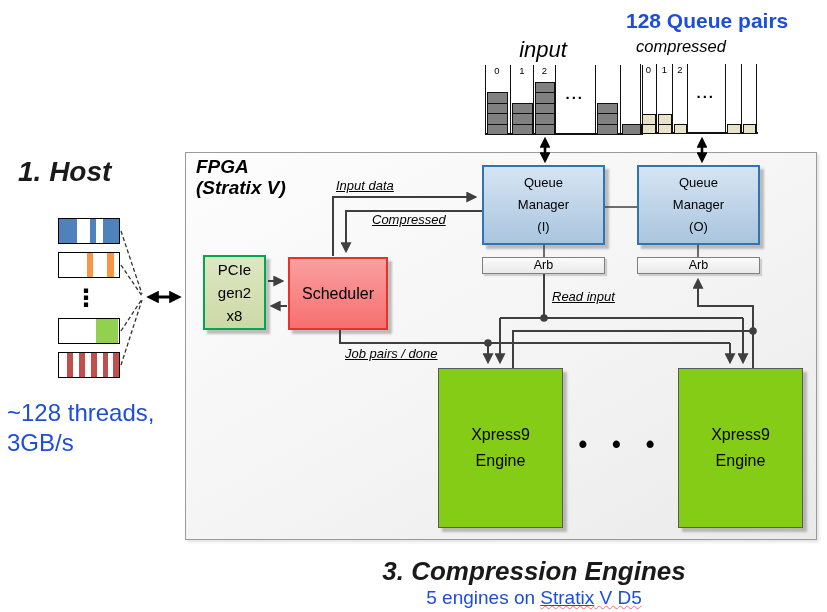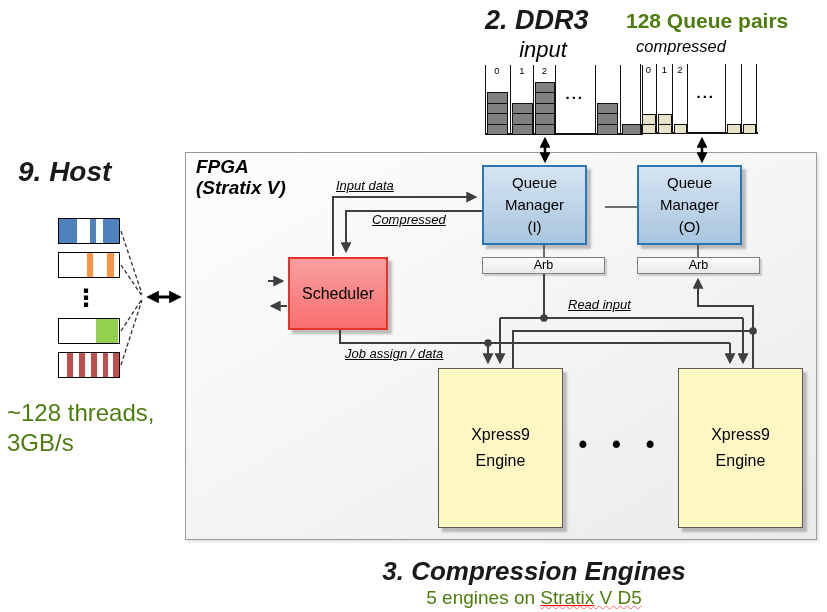"2. DDR3" div.abs { html: <div>2. DDR3</div> -> none }
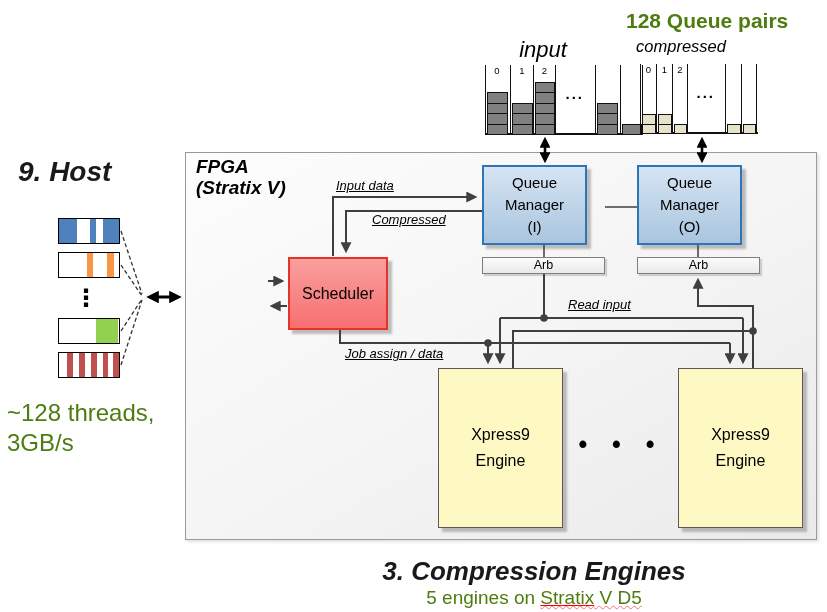"128 Queue pairs" .red { color: #4d7c0f -> #1d4ed8 }
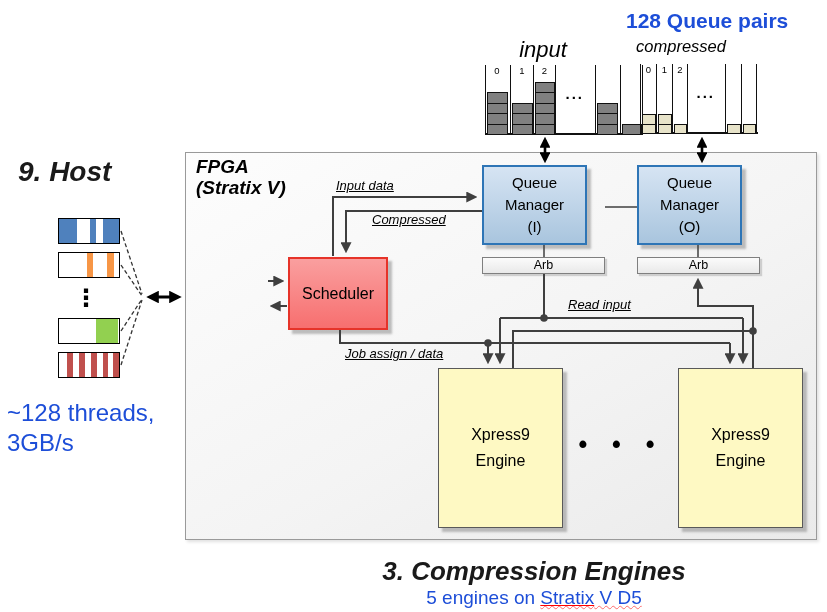"9. Host" div.abs { text: 9 -> 1 }
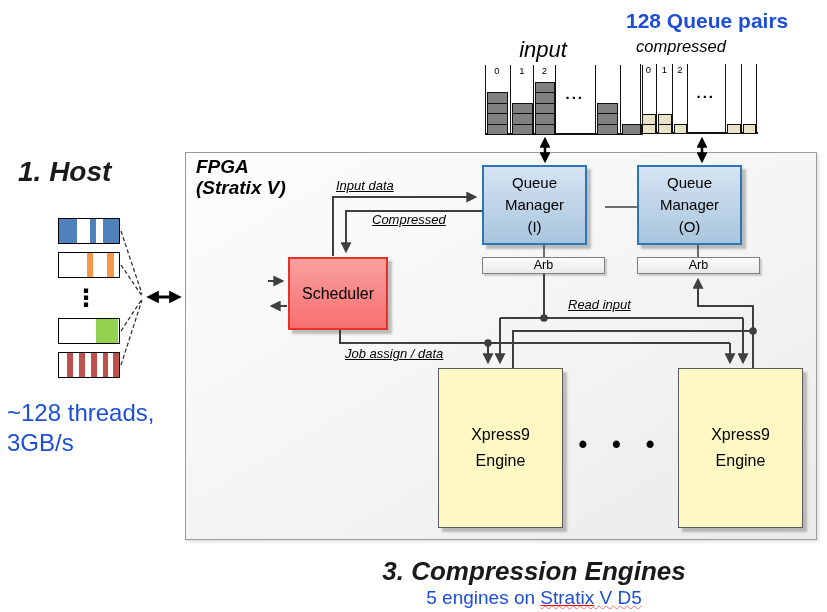"Queue" .qm-box { font-size: 15px -> 13px; width: 105px -> 123px }
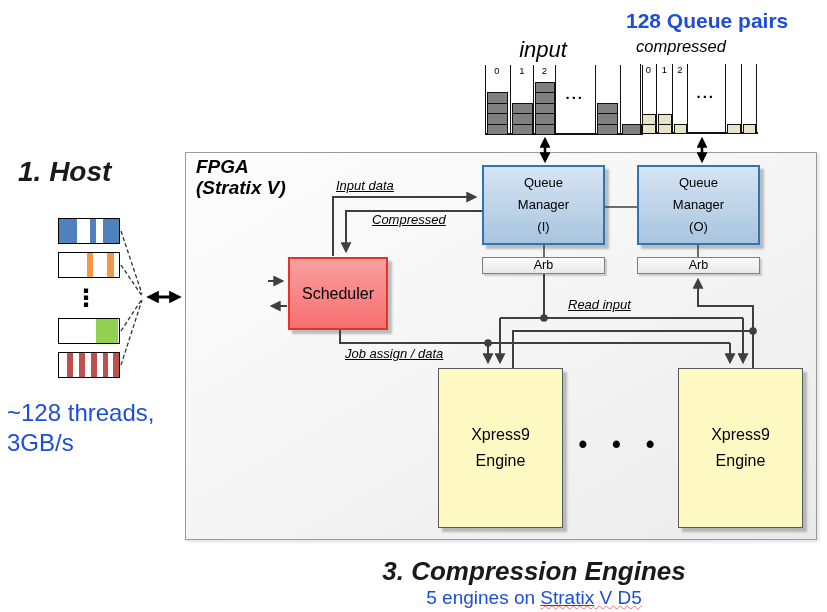"PCIe" div.abs { html: none -> <div> <div>PCIe</div> <div>gen2</div> <div>x8</div> </div> }
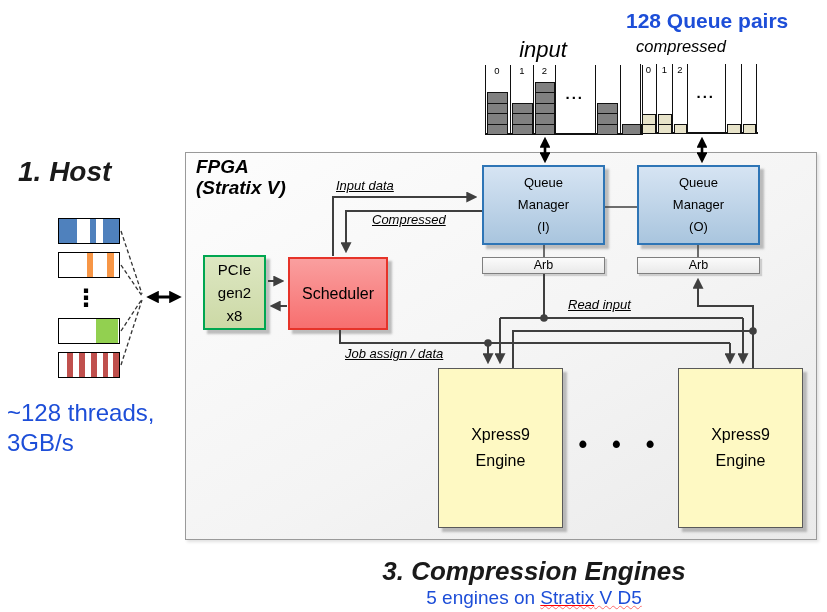"Read input" div.wire-label { margin-left: 16px -> none; top: 297px -> 289px }
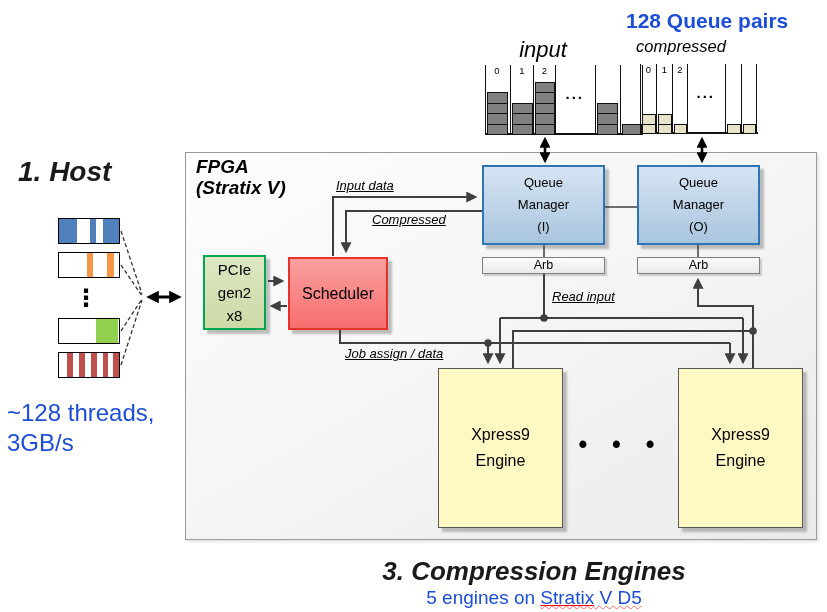"Job assign / data" div.wire-label { text: assign / data -> pairs / done }
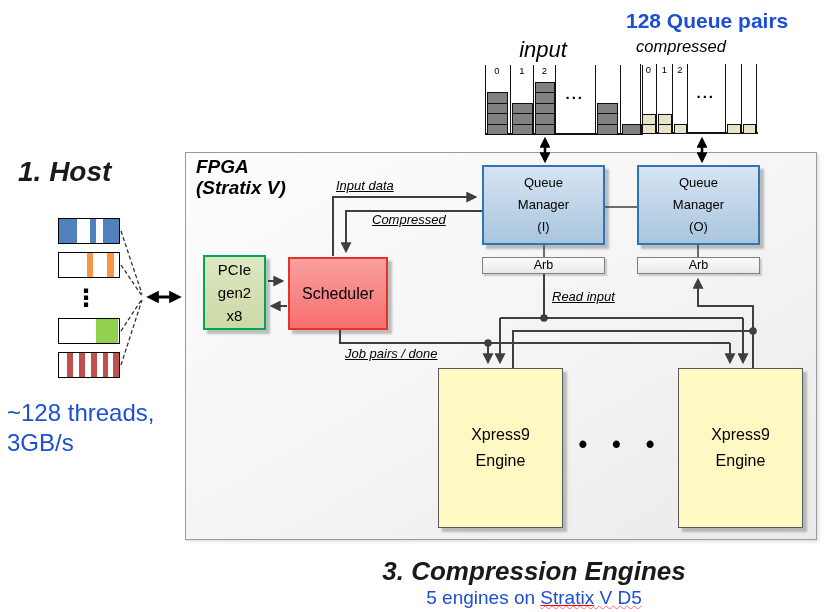"Xpress9" .engine-box { background: #fef9c3 -> #84cc16 }
